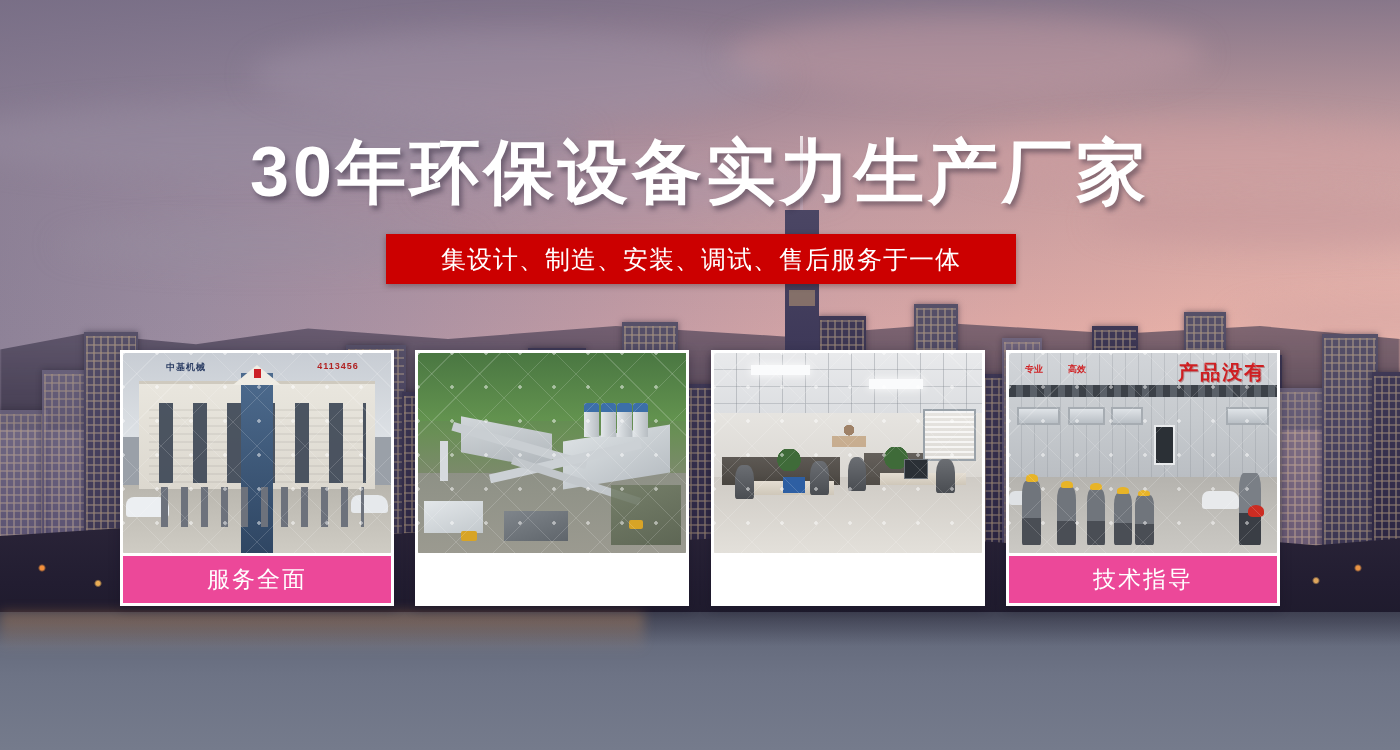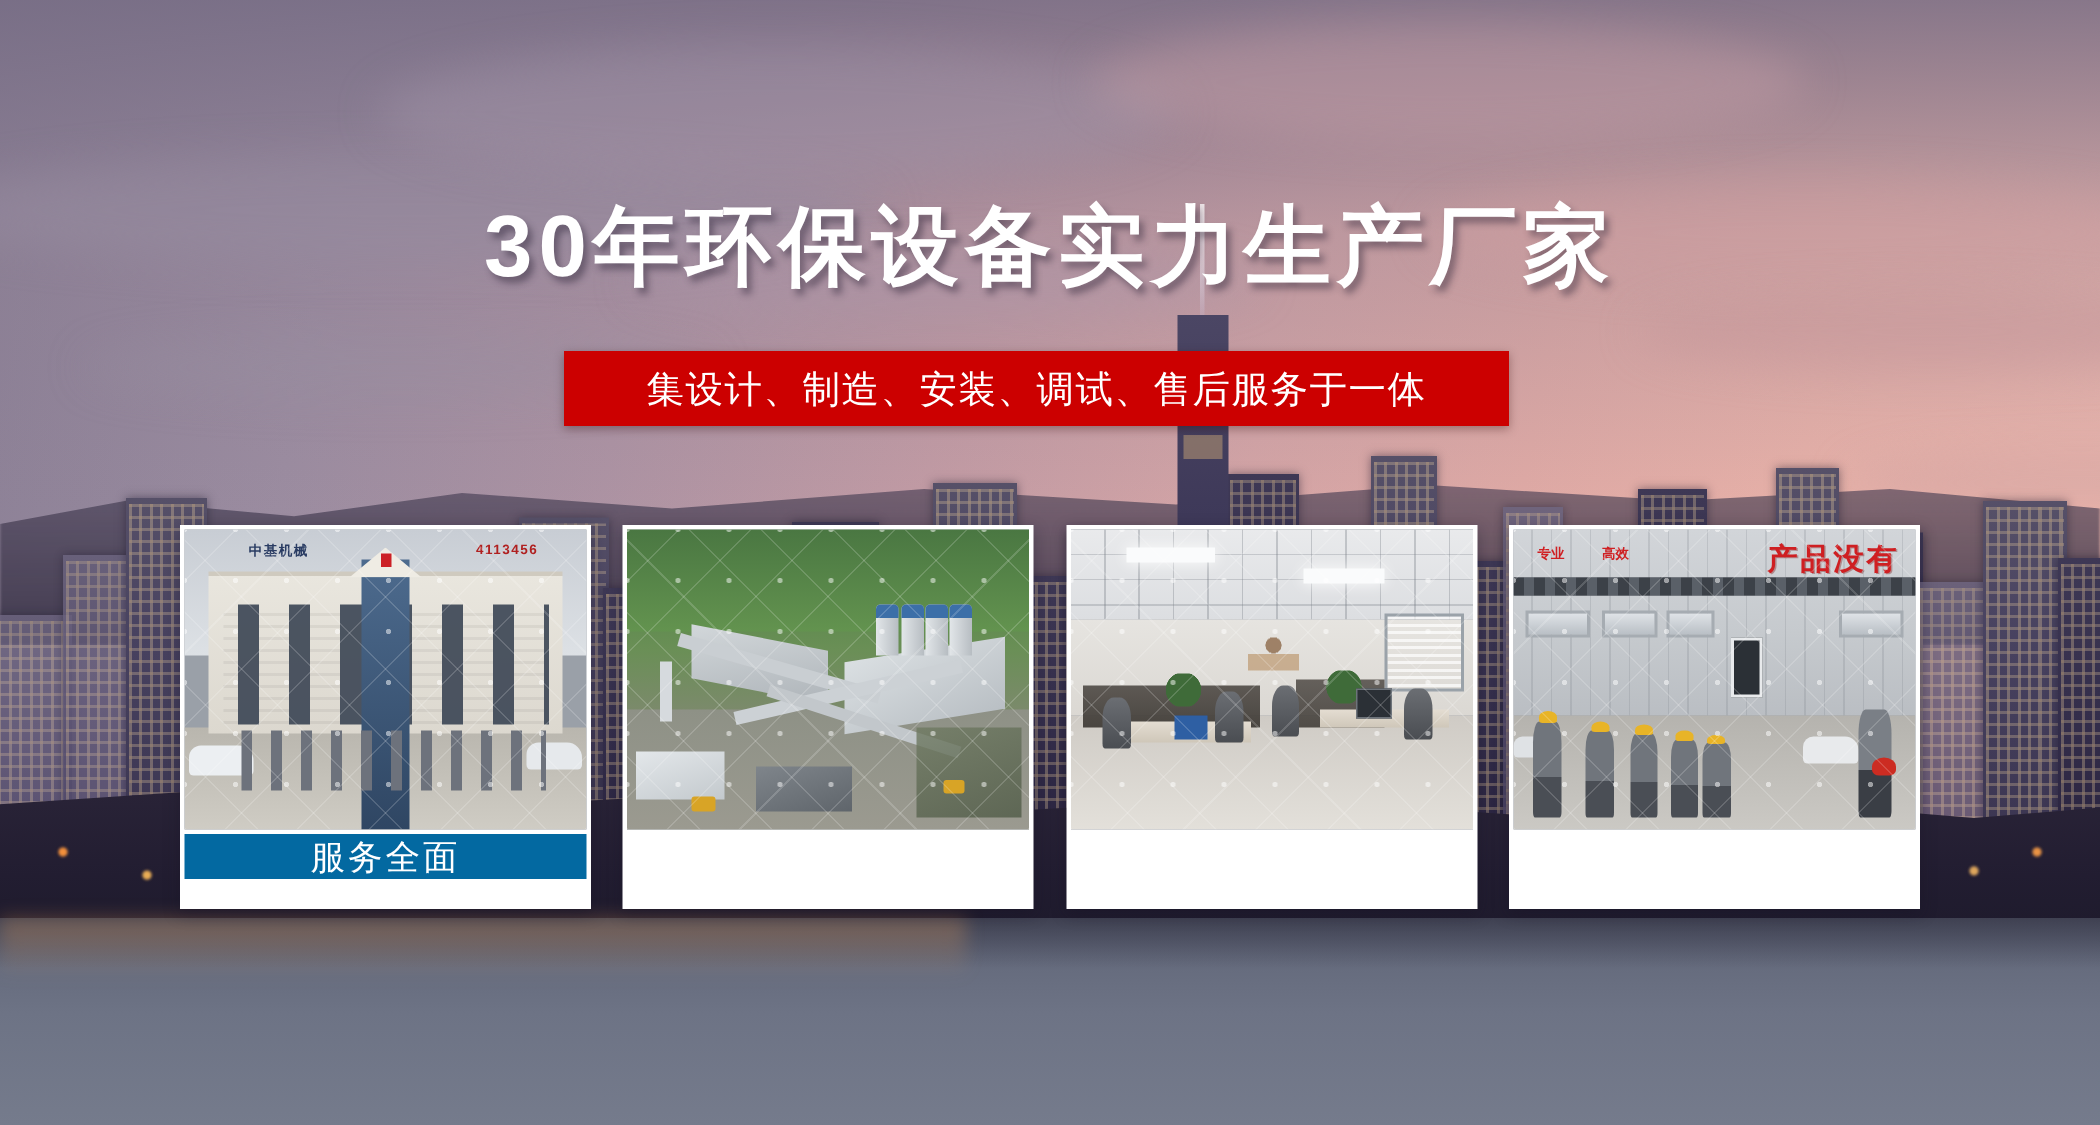"30年环保设备实力生产厂家" .headline { font-size: 58px -> 70px }
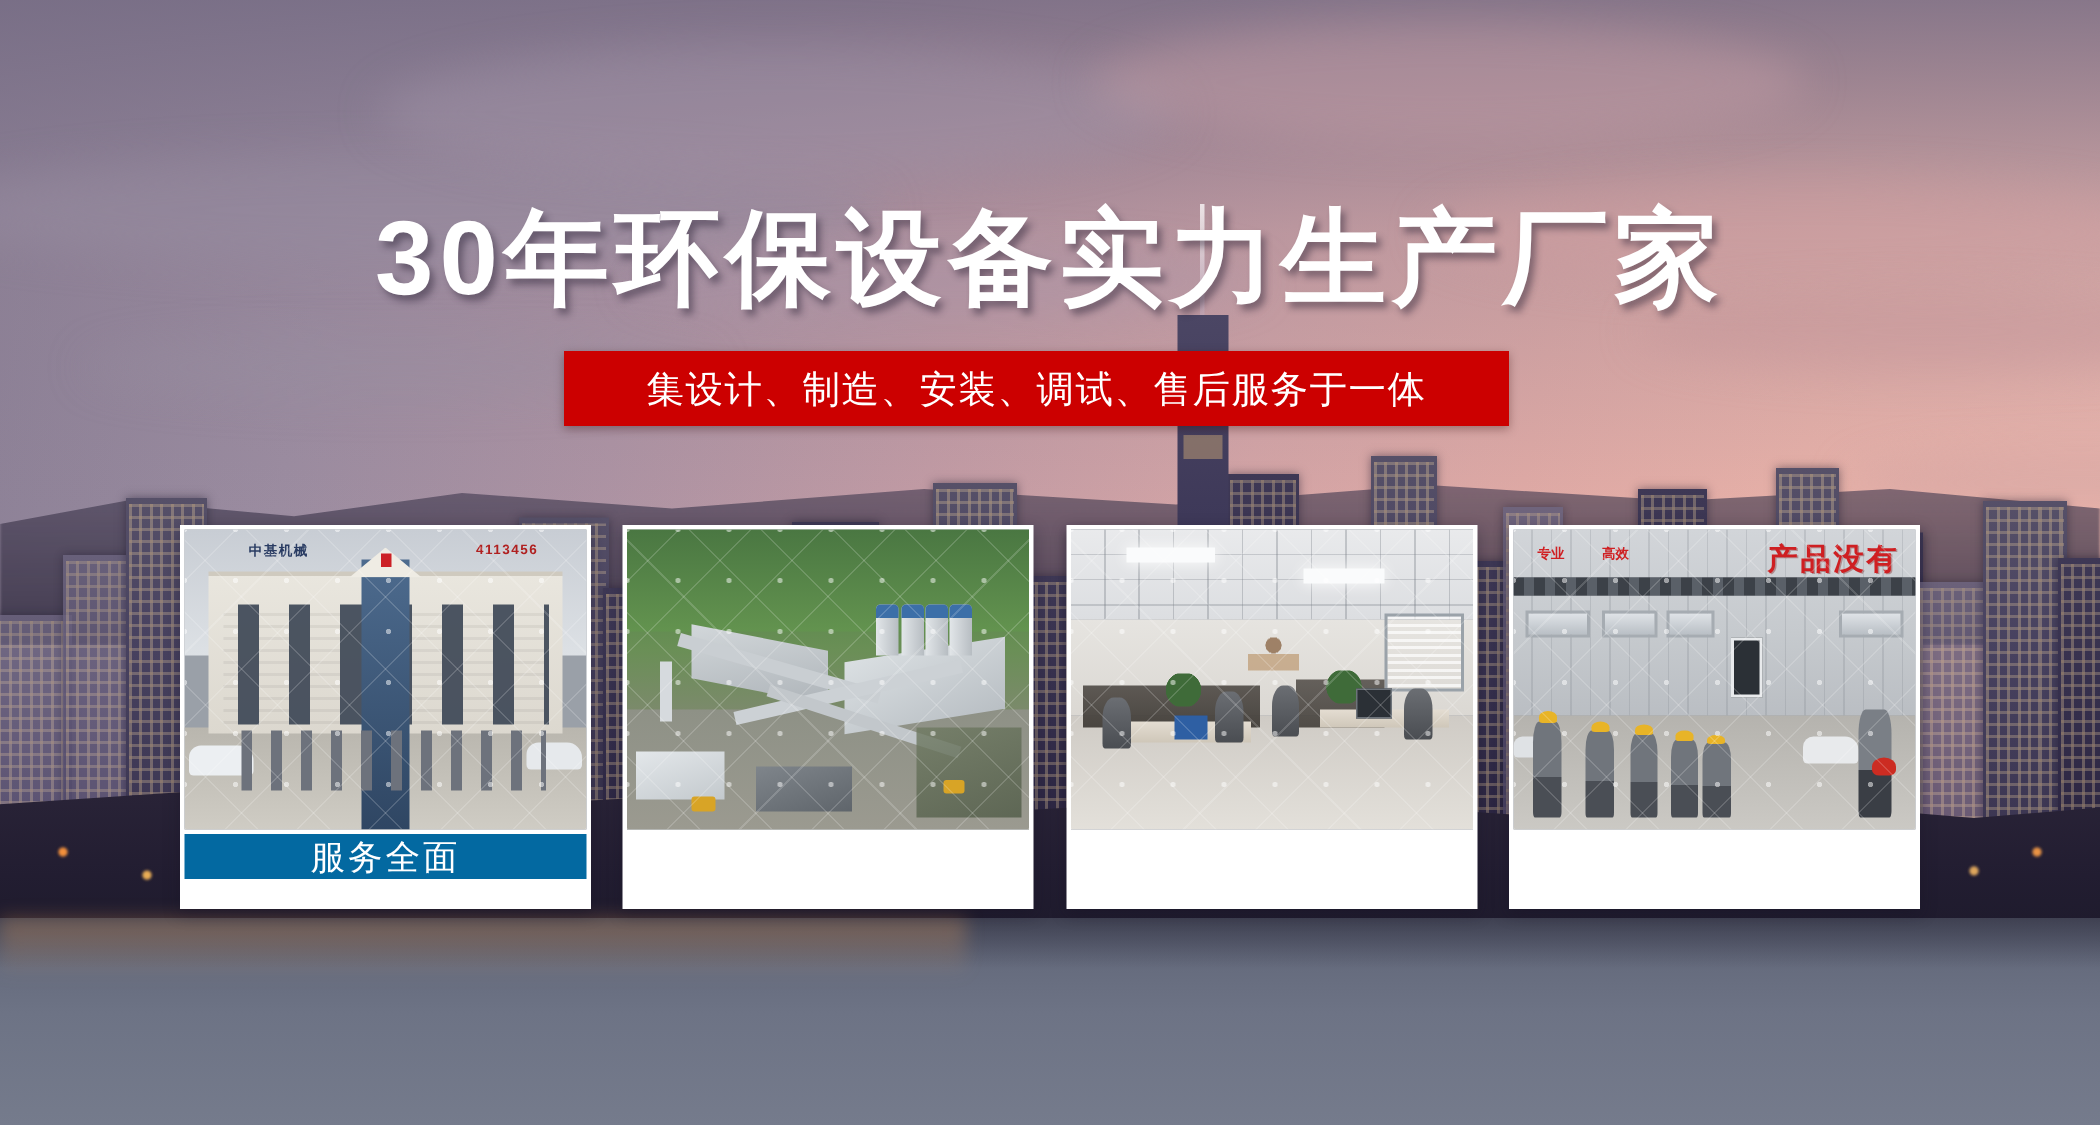"集设计、制造、安装、调试、售后服务于一体" .subbanner { left: 376px -> 386px }
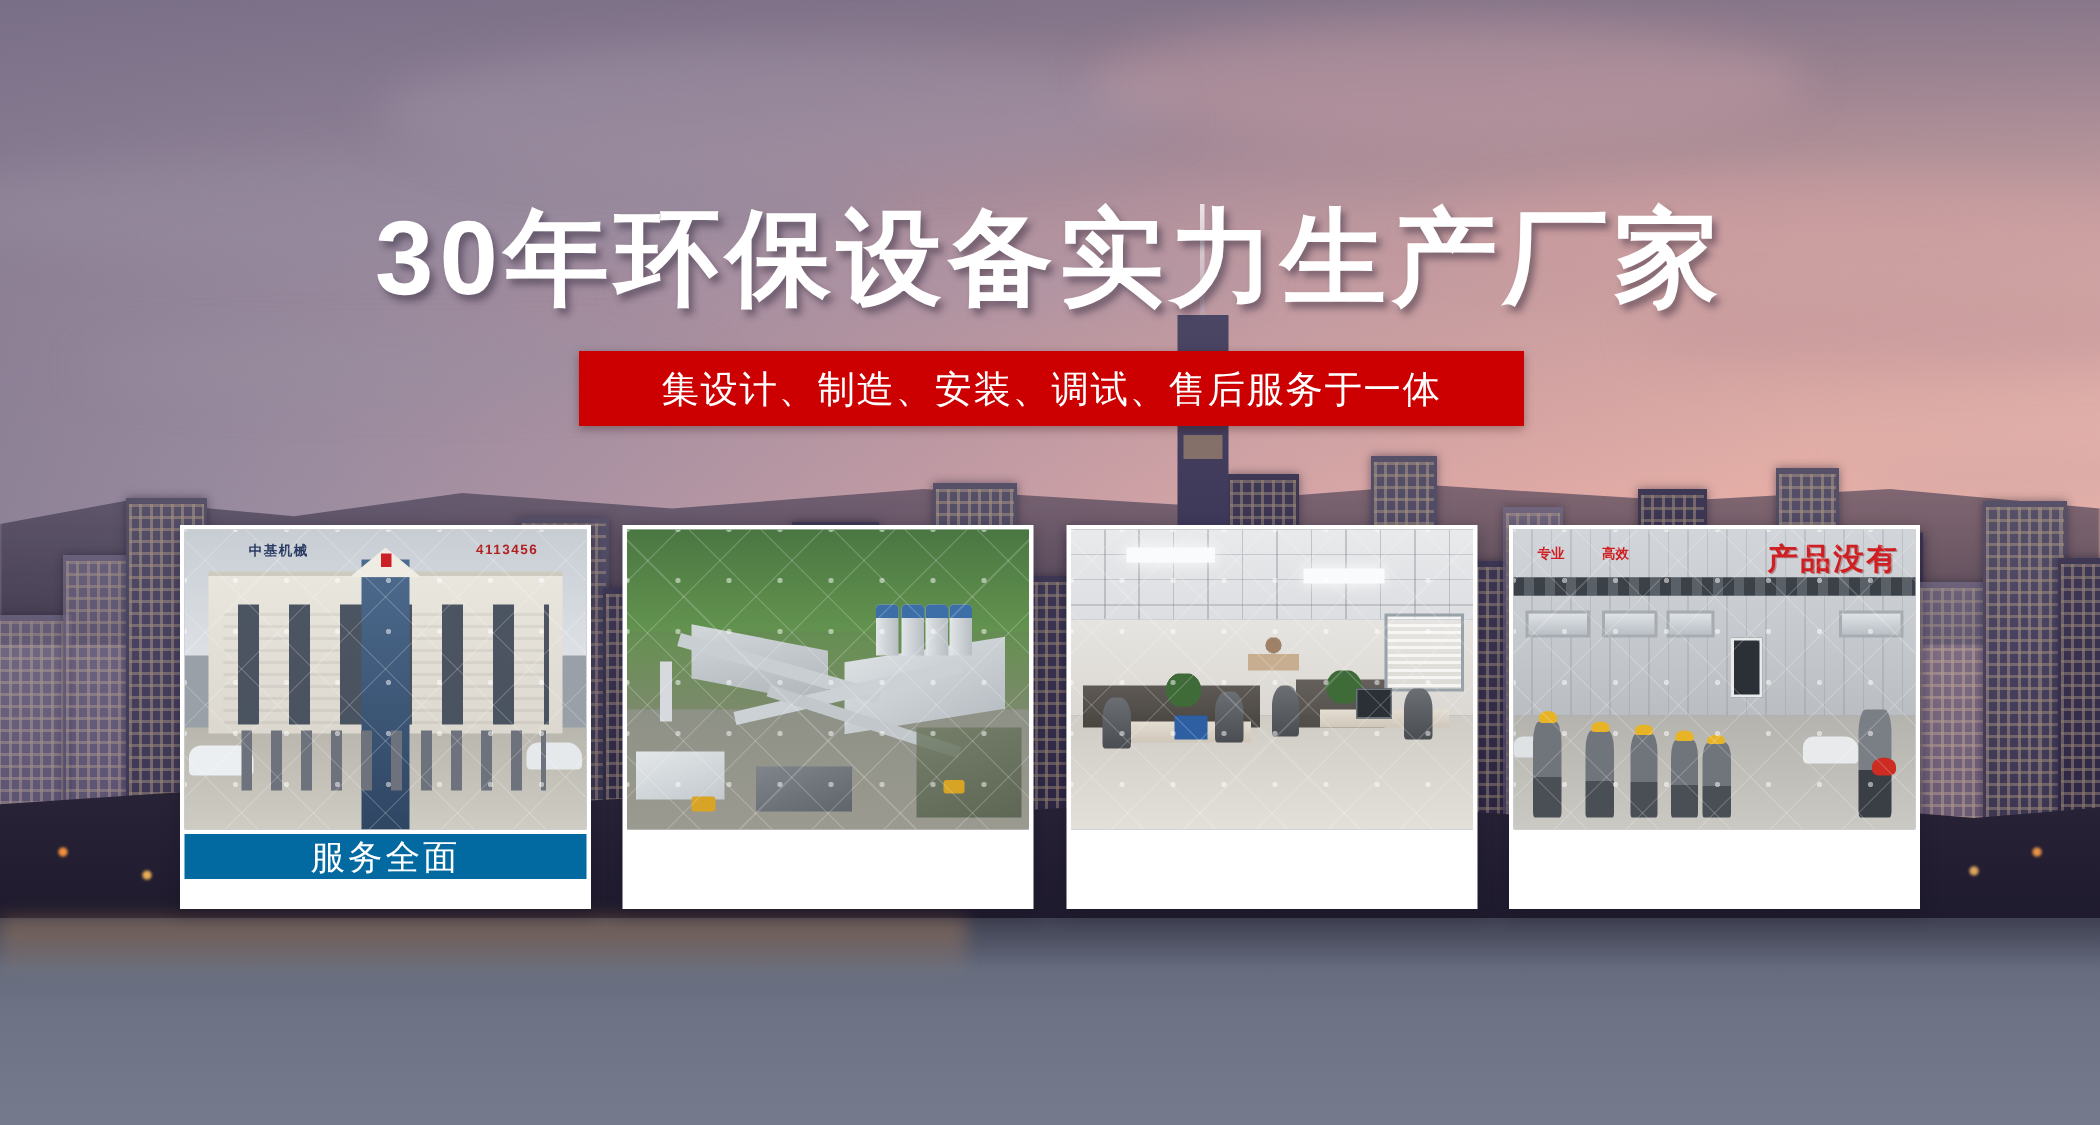"服务全面" .card-caption { background: #0369a1 -> #ec4899; height: 30px -> 47px }
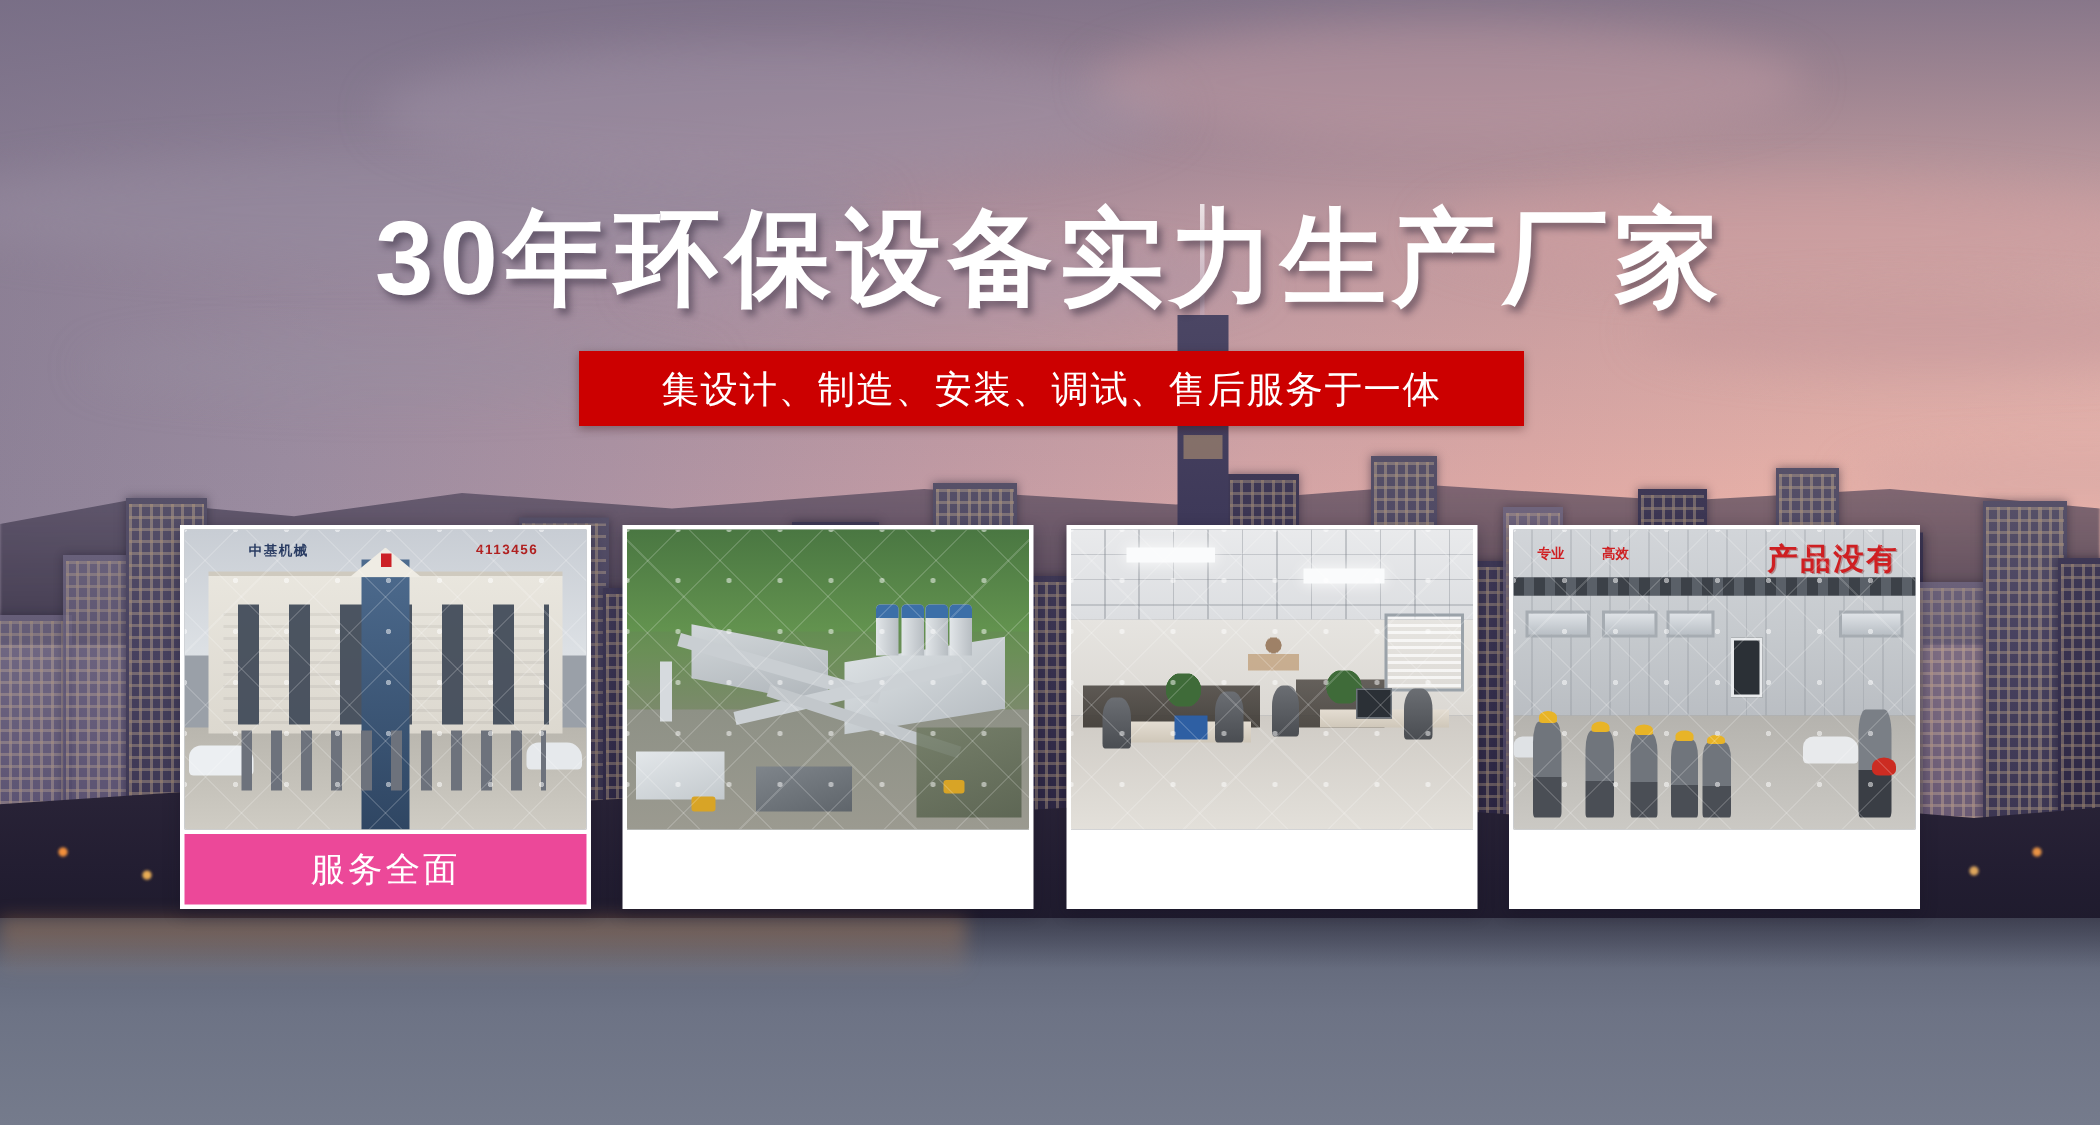"技术指导" div.card-caption { html: none -> <div>技术指导</div> }
